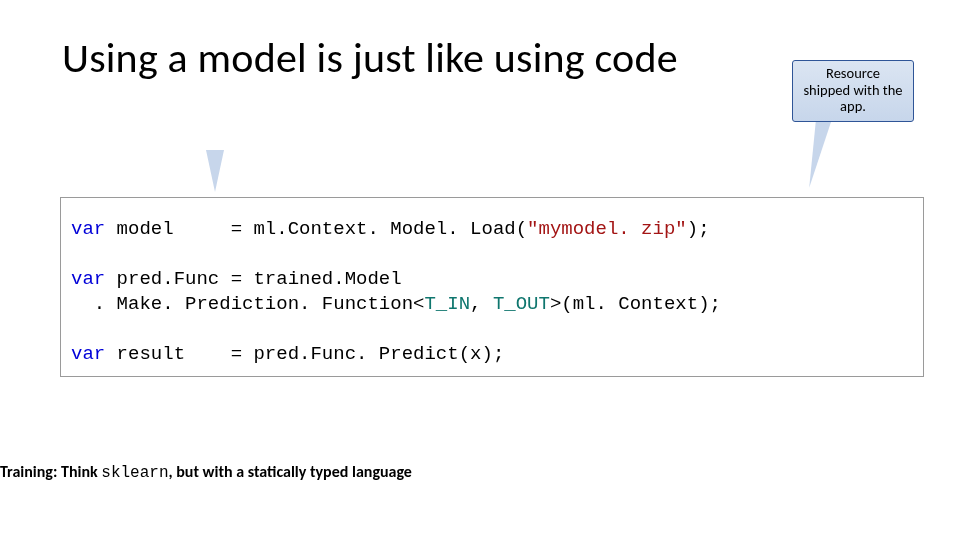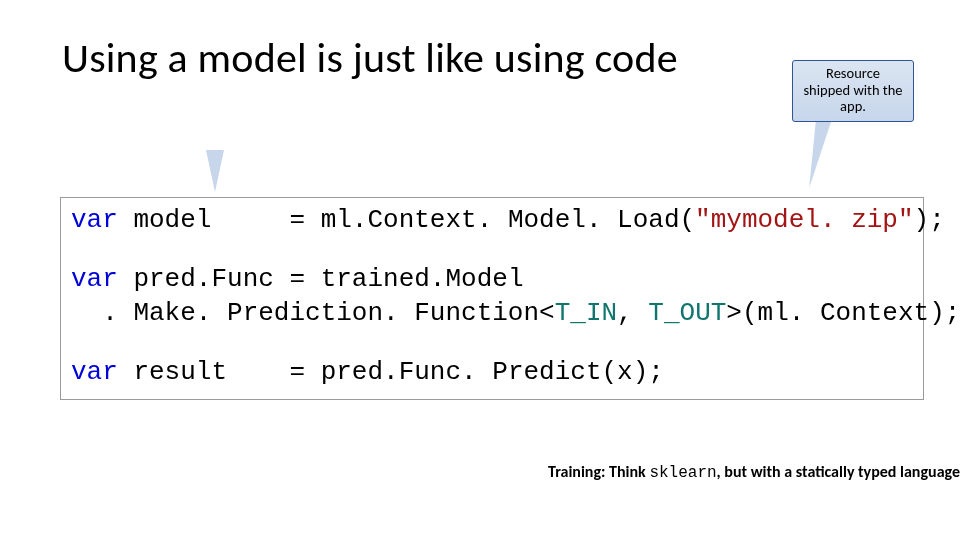"var model = ml.Context. Model." .codebox { font-size: 26px -> 19px; padding: 6px 10px 10px 10px -> 19px 10px 10px 10px }
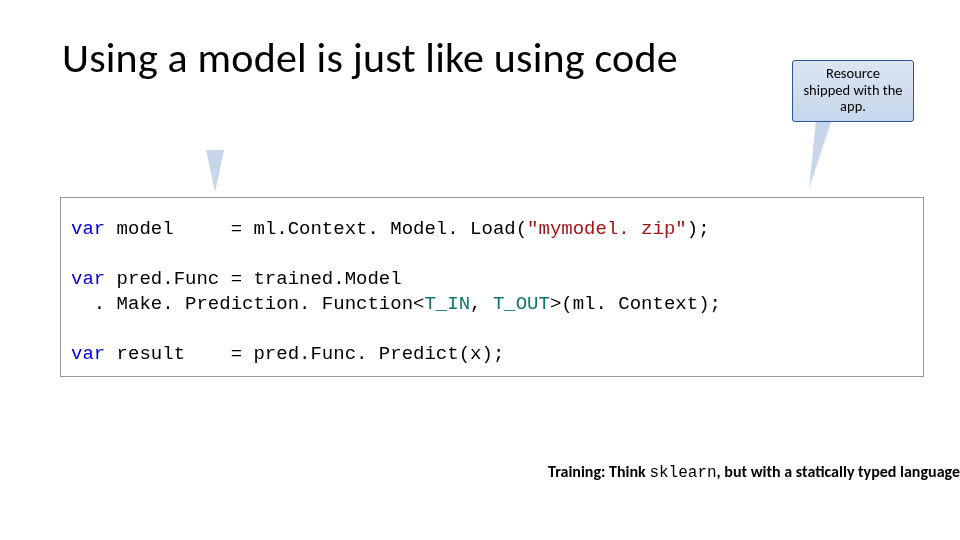"Training: Think sklearn, but with" .footer { text-align: right -> left }
